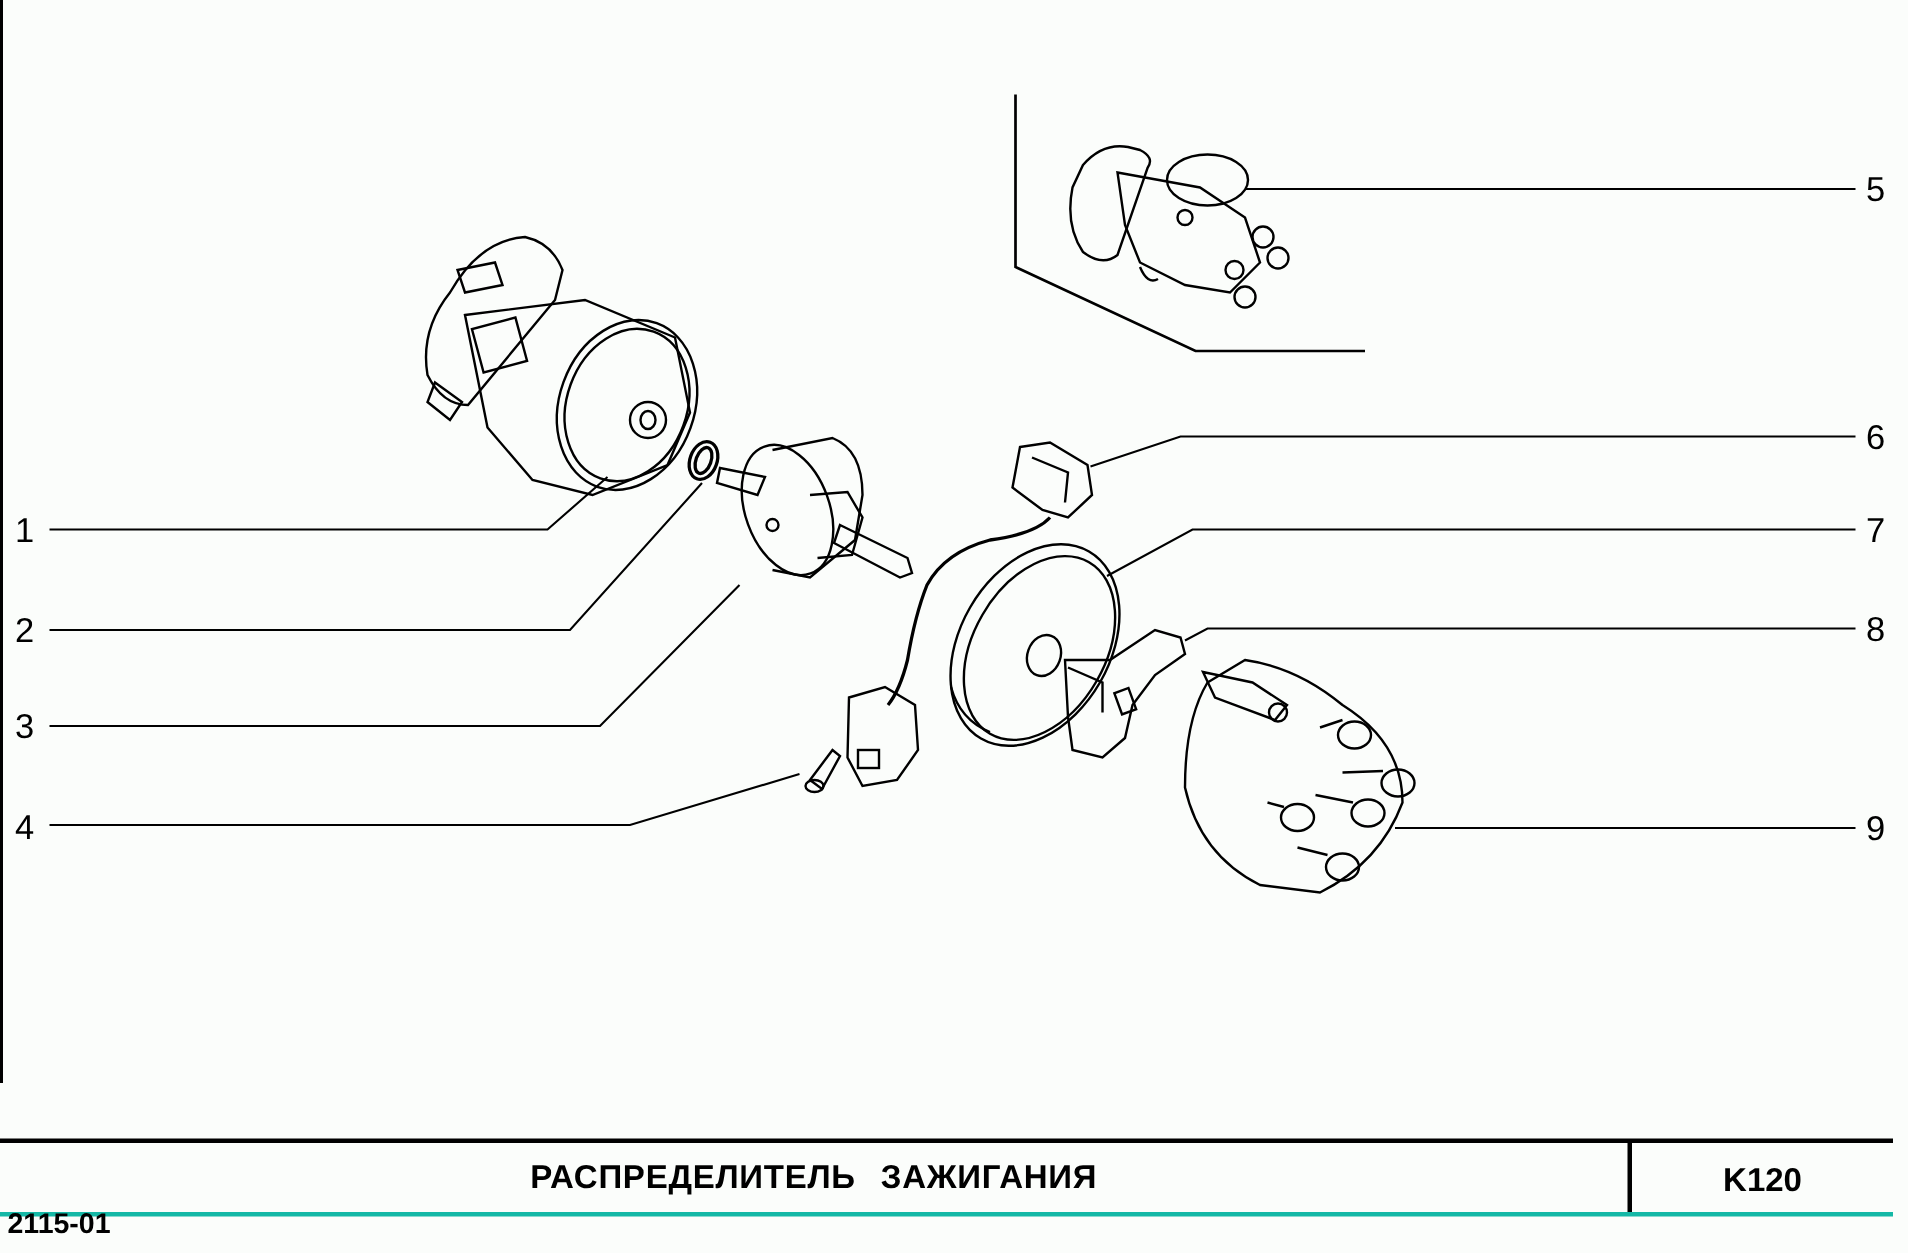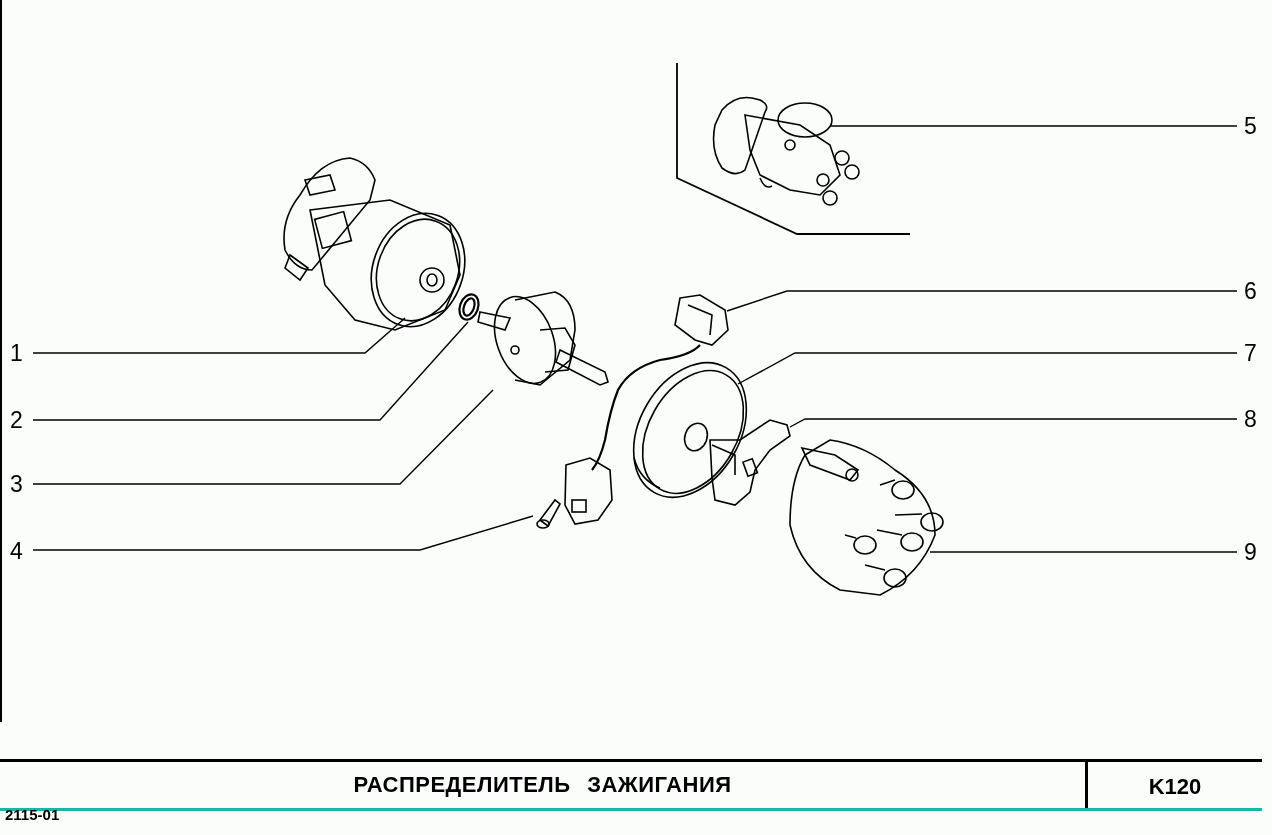"2115-01" .footer-code { font-size: 15px -> 19px }
